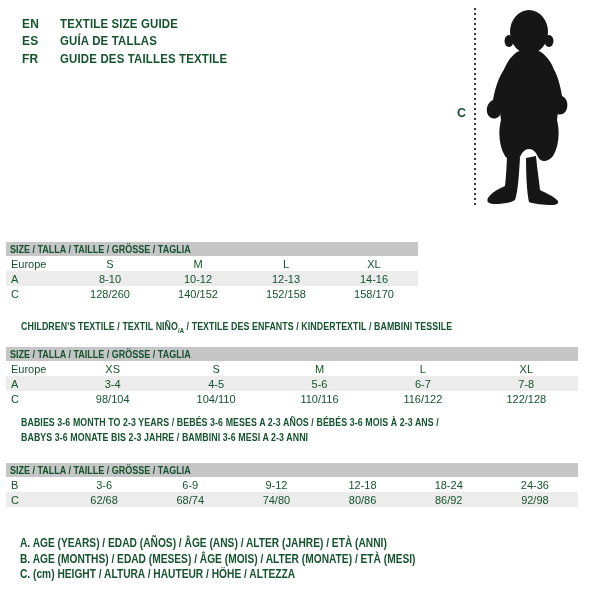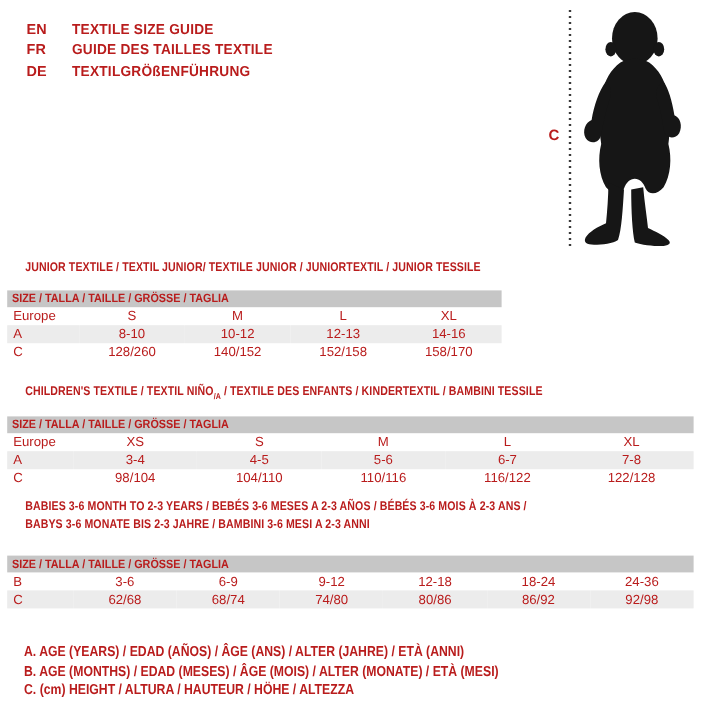"EN" .page { color: #b91c1c -> #14532d }
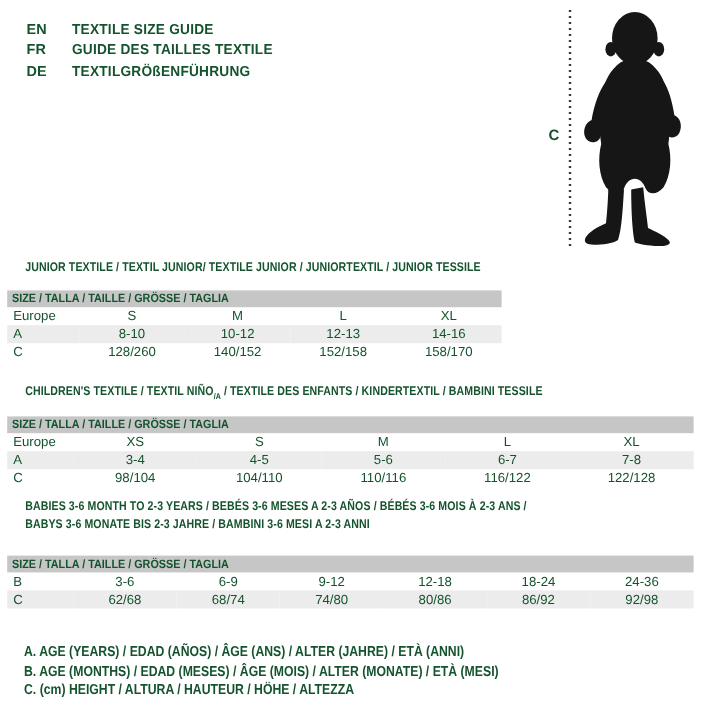"ES" div.lang-row { html: none -> <div> <span>ES</span> <span>GUÍA DE TALLAS</span> </div> }
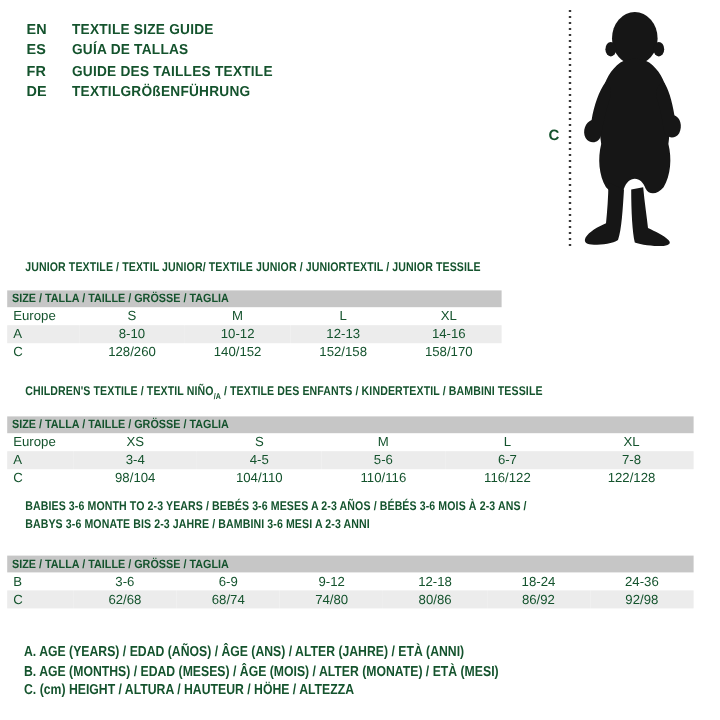"DE" div.lang-row { html: <div> <span>DE</span> <span>TEXTILGRÖßENFÜHRUNG</span> </div> -> none }
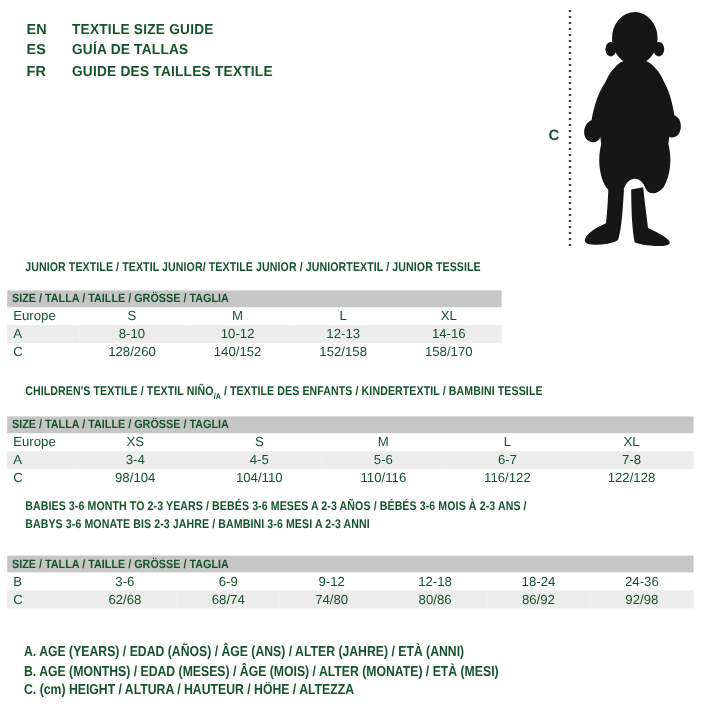"JUNIOR TEXTILE / TEXTIL JUNIOR/" div.table-title { html: <div> <span>JUNIOR TEXTILE / TEXTIL JUNIOR/ TEXTILE JUNIOR / JUNIORTEXTIL / JUNIOR TESSILE</span> </div> -> none }
